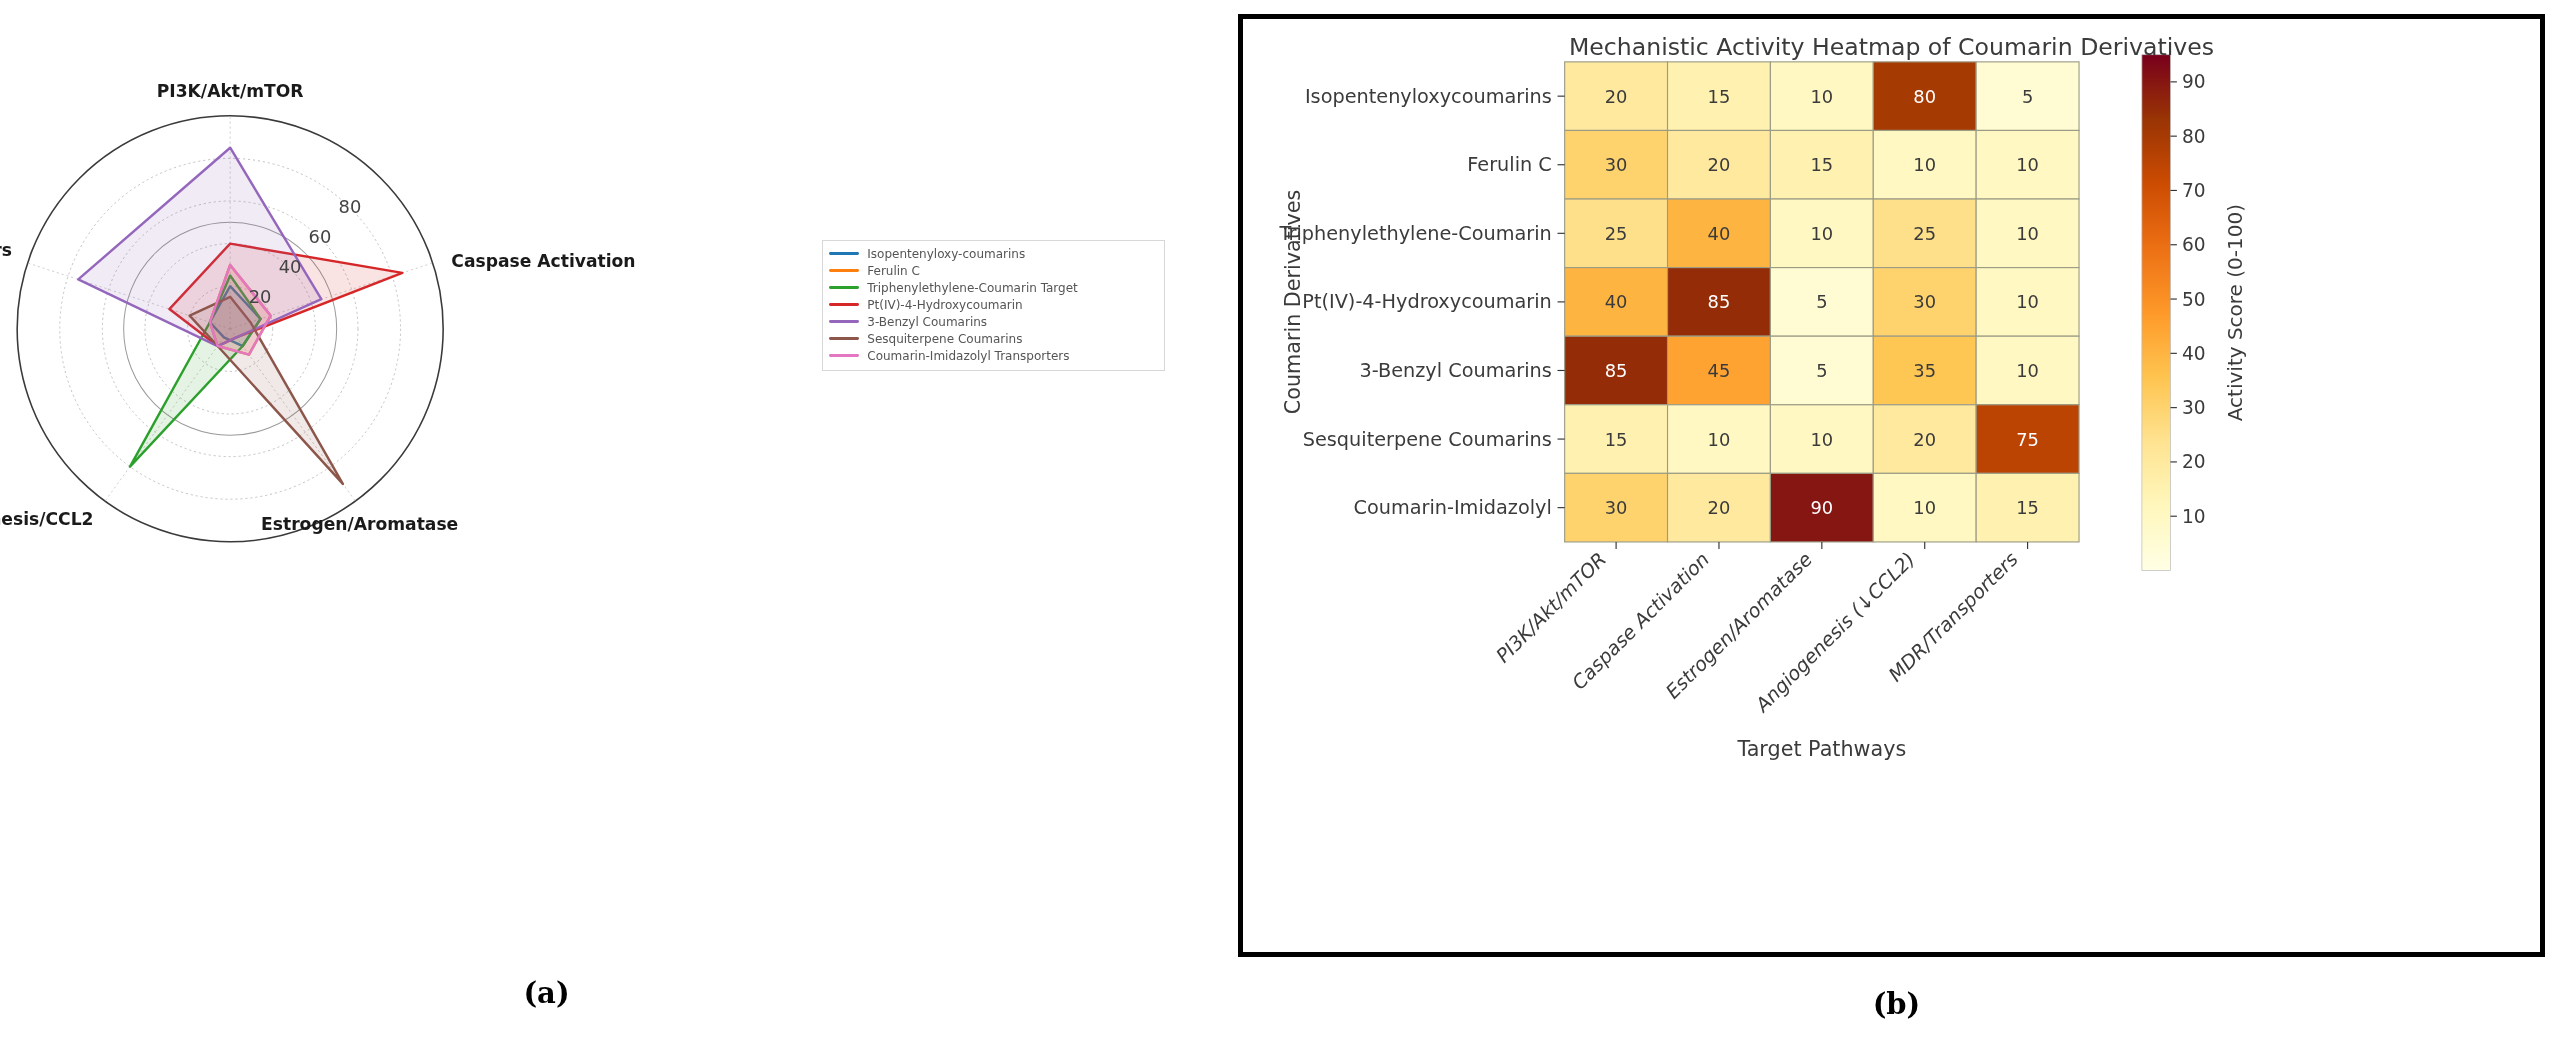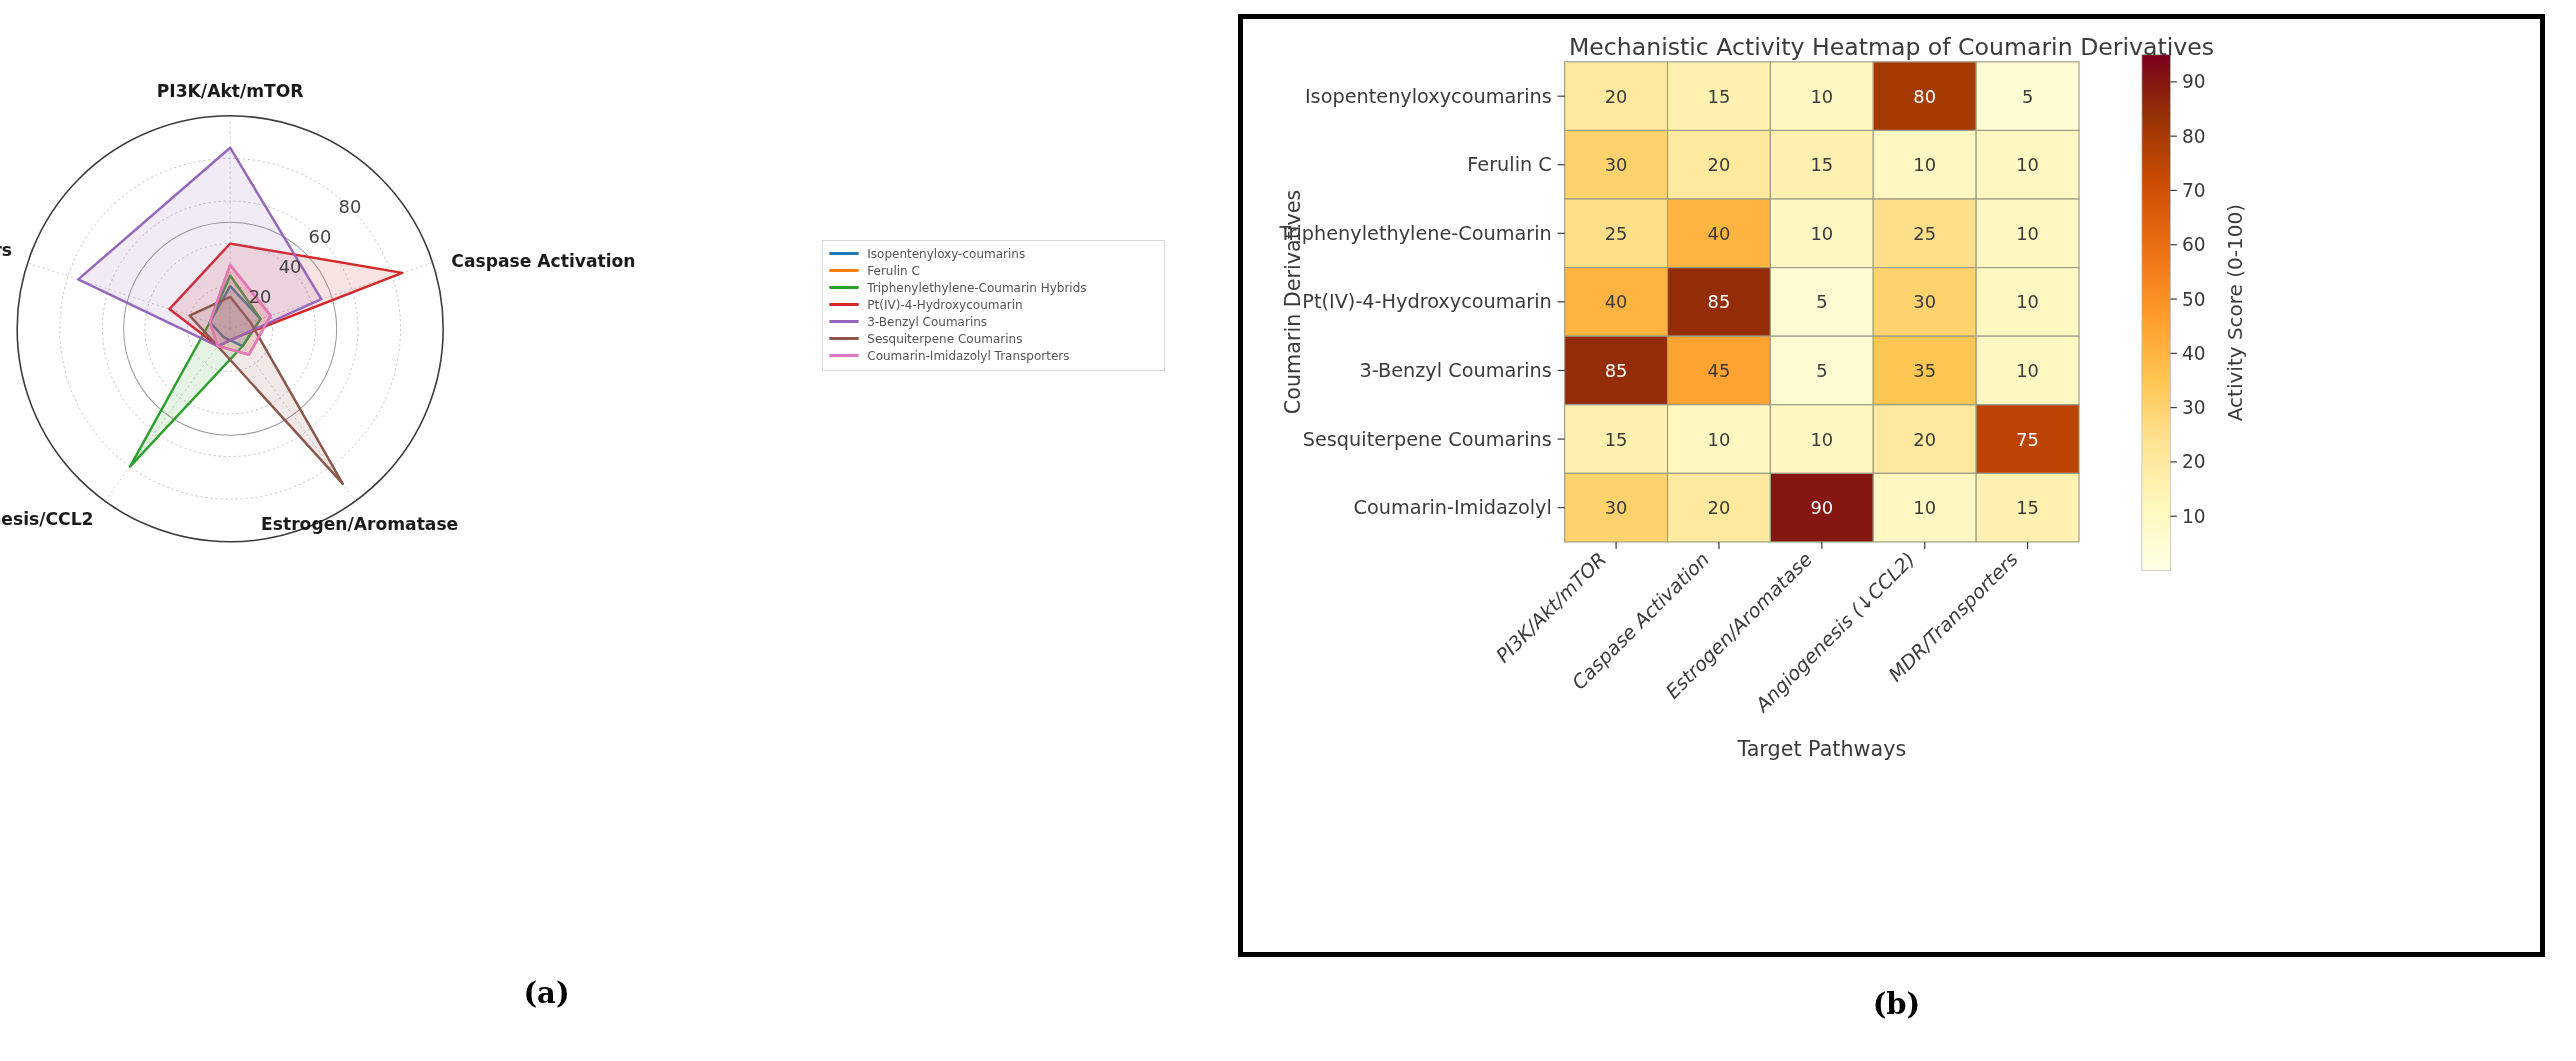"Triphenylethylene-Coumarin Hybrids" span.legend-label { text: Hybrids -> Target }
